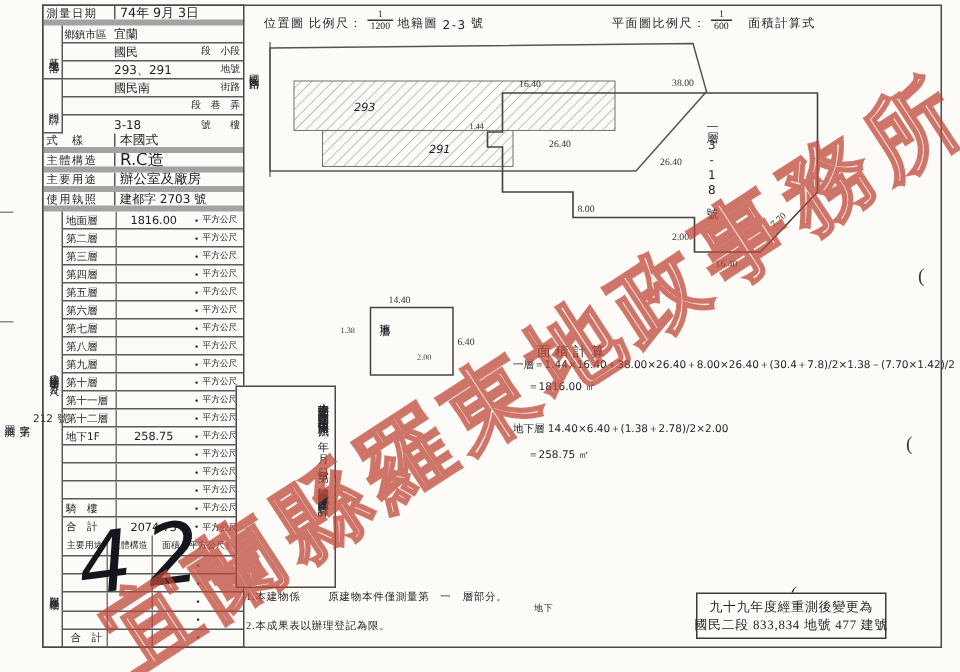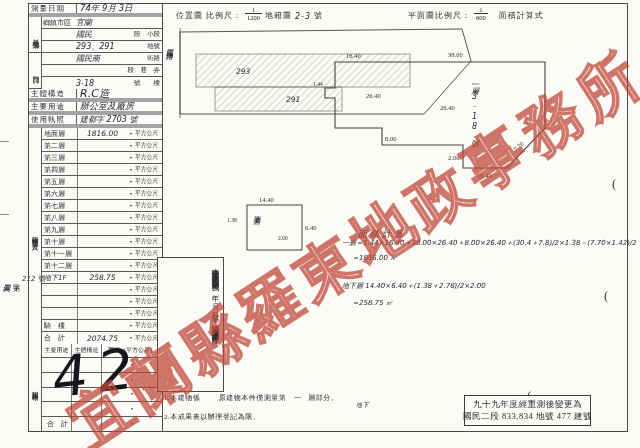"74年 9月 3日" .hand { font-style: italic -> none }
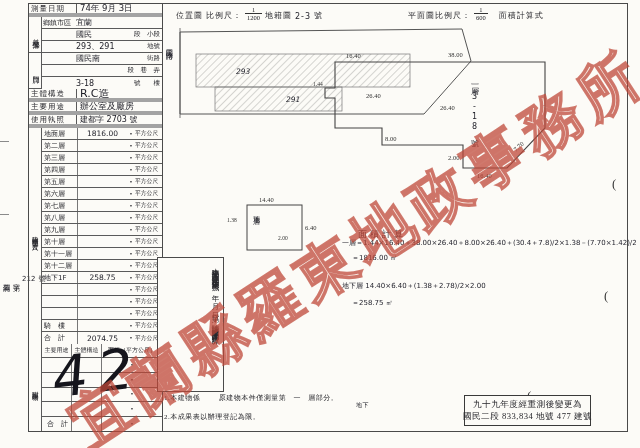"式 樣" div.tr { html: none -> <div> <span>式 樣</span> <span>本國式</span> </div> }
